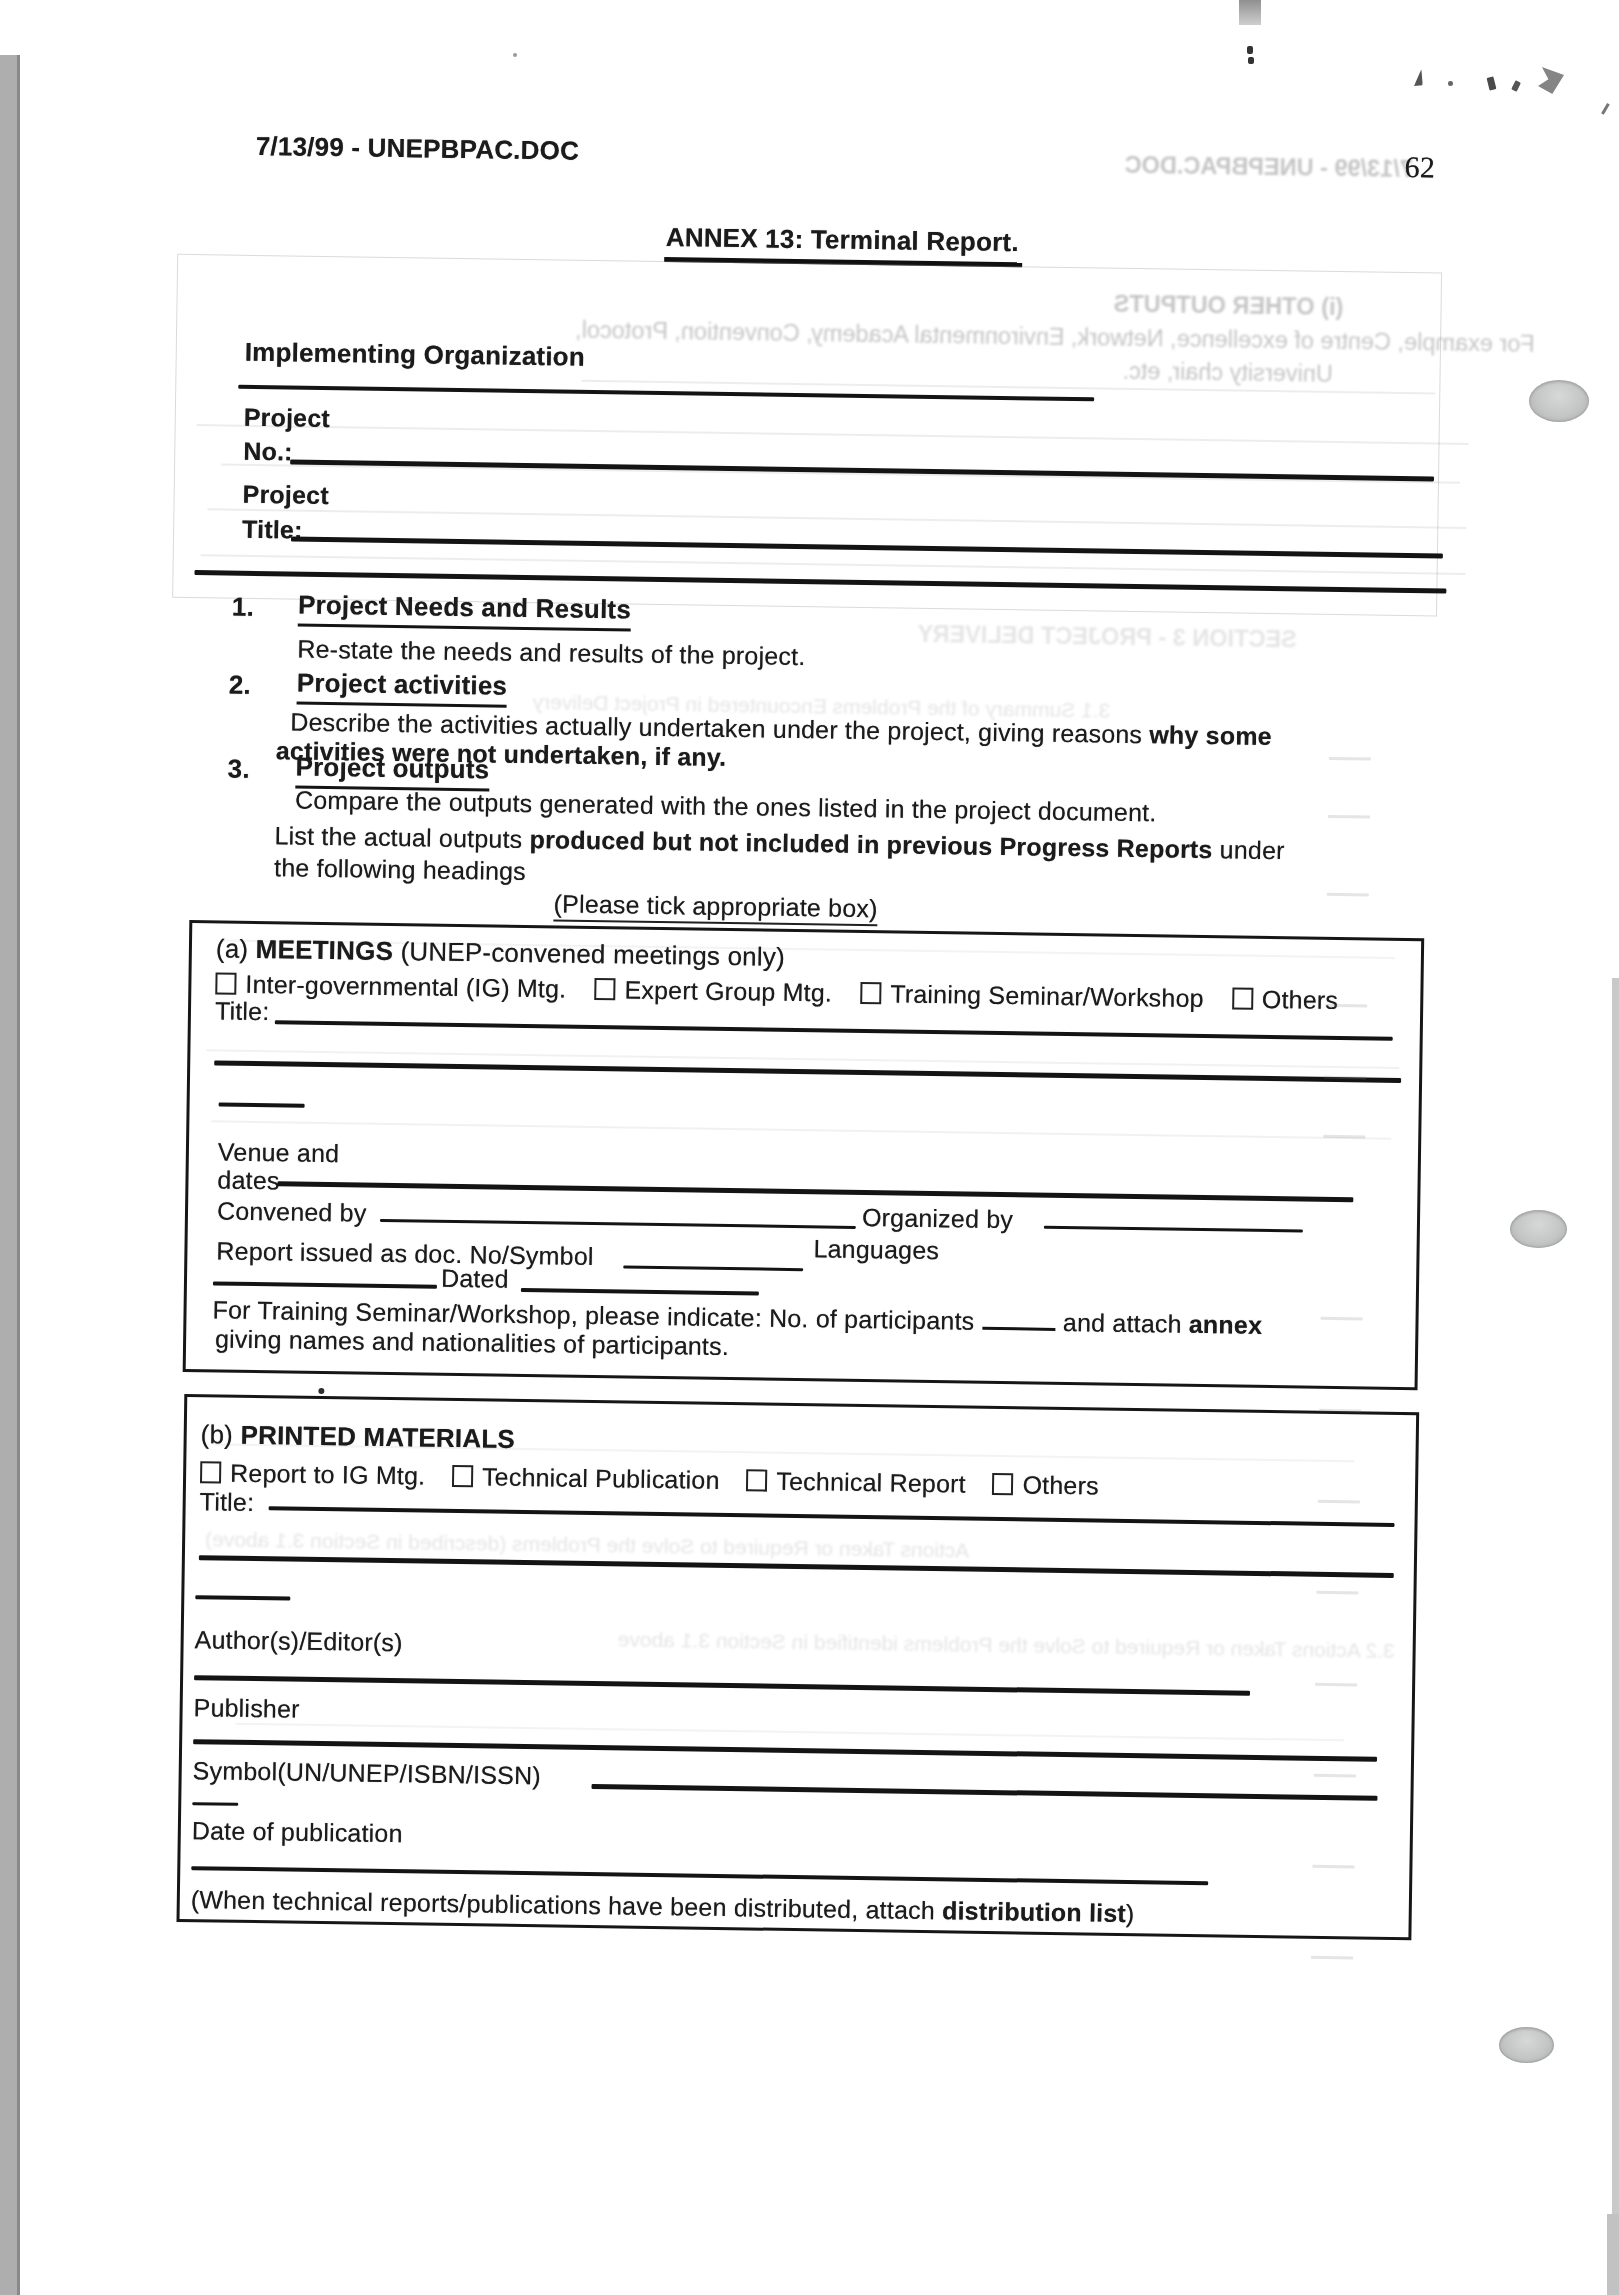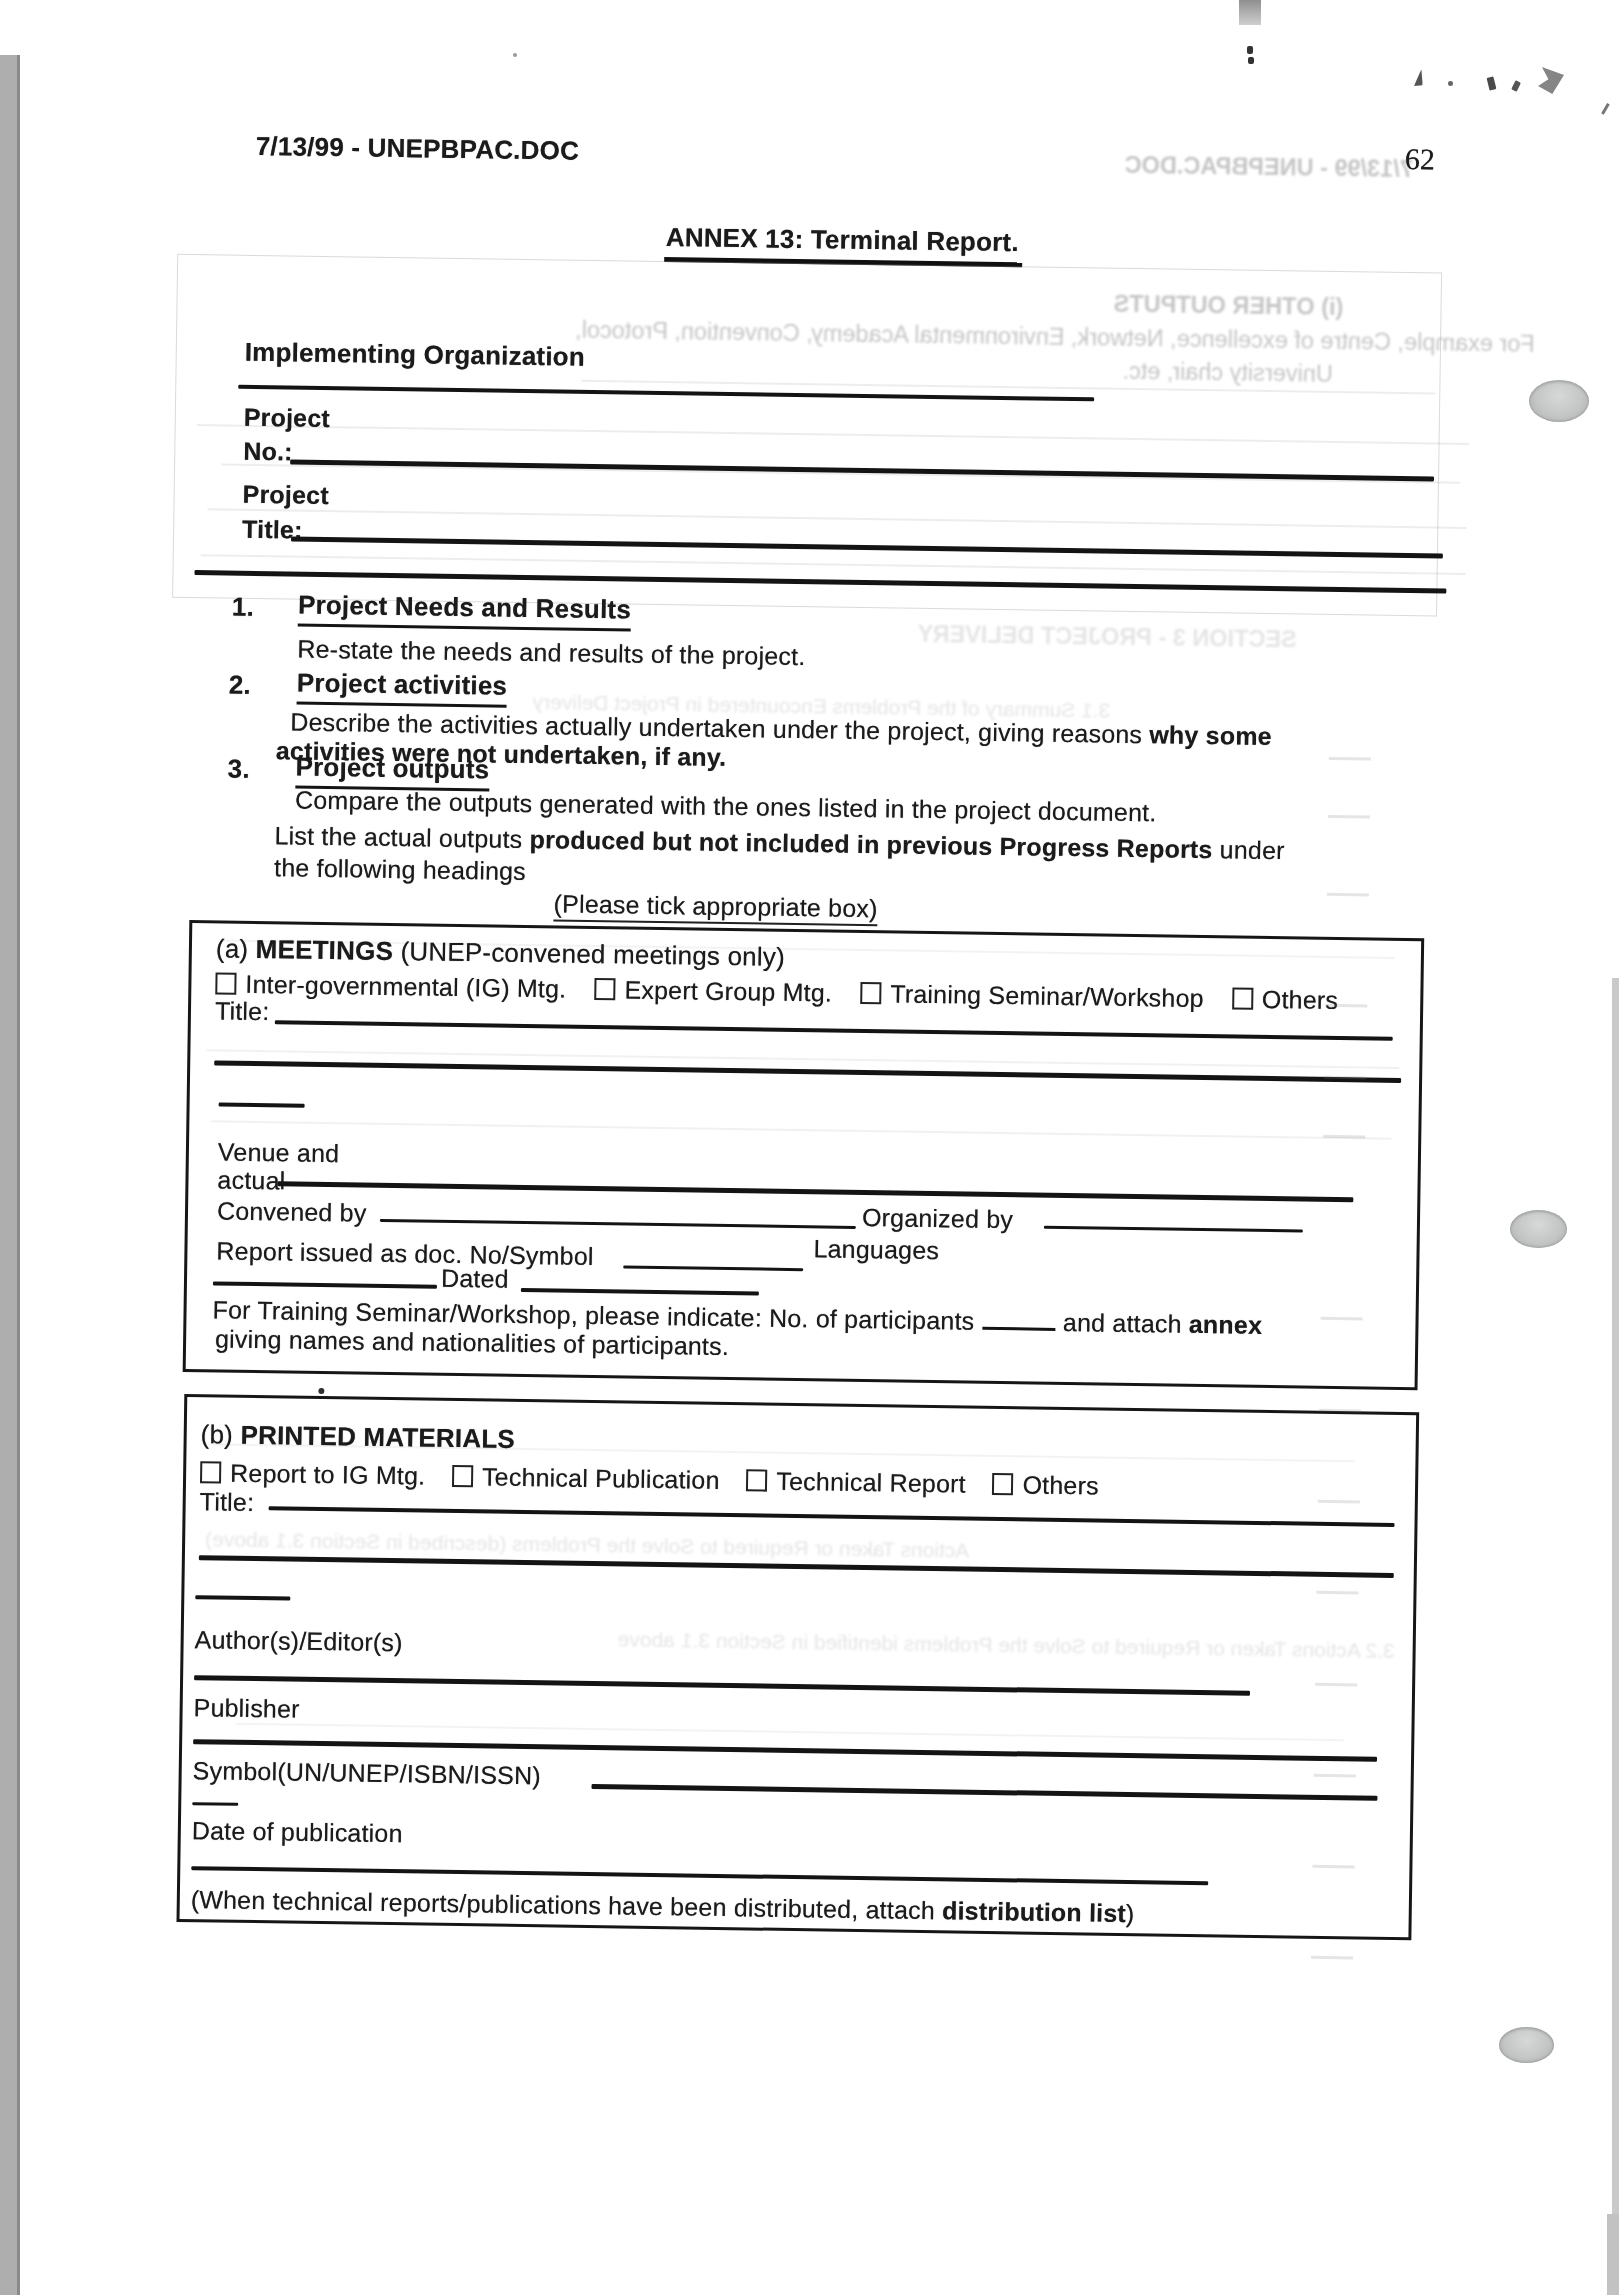"62" div.t { top: 124px -> 132px }
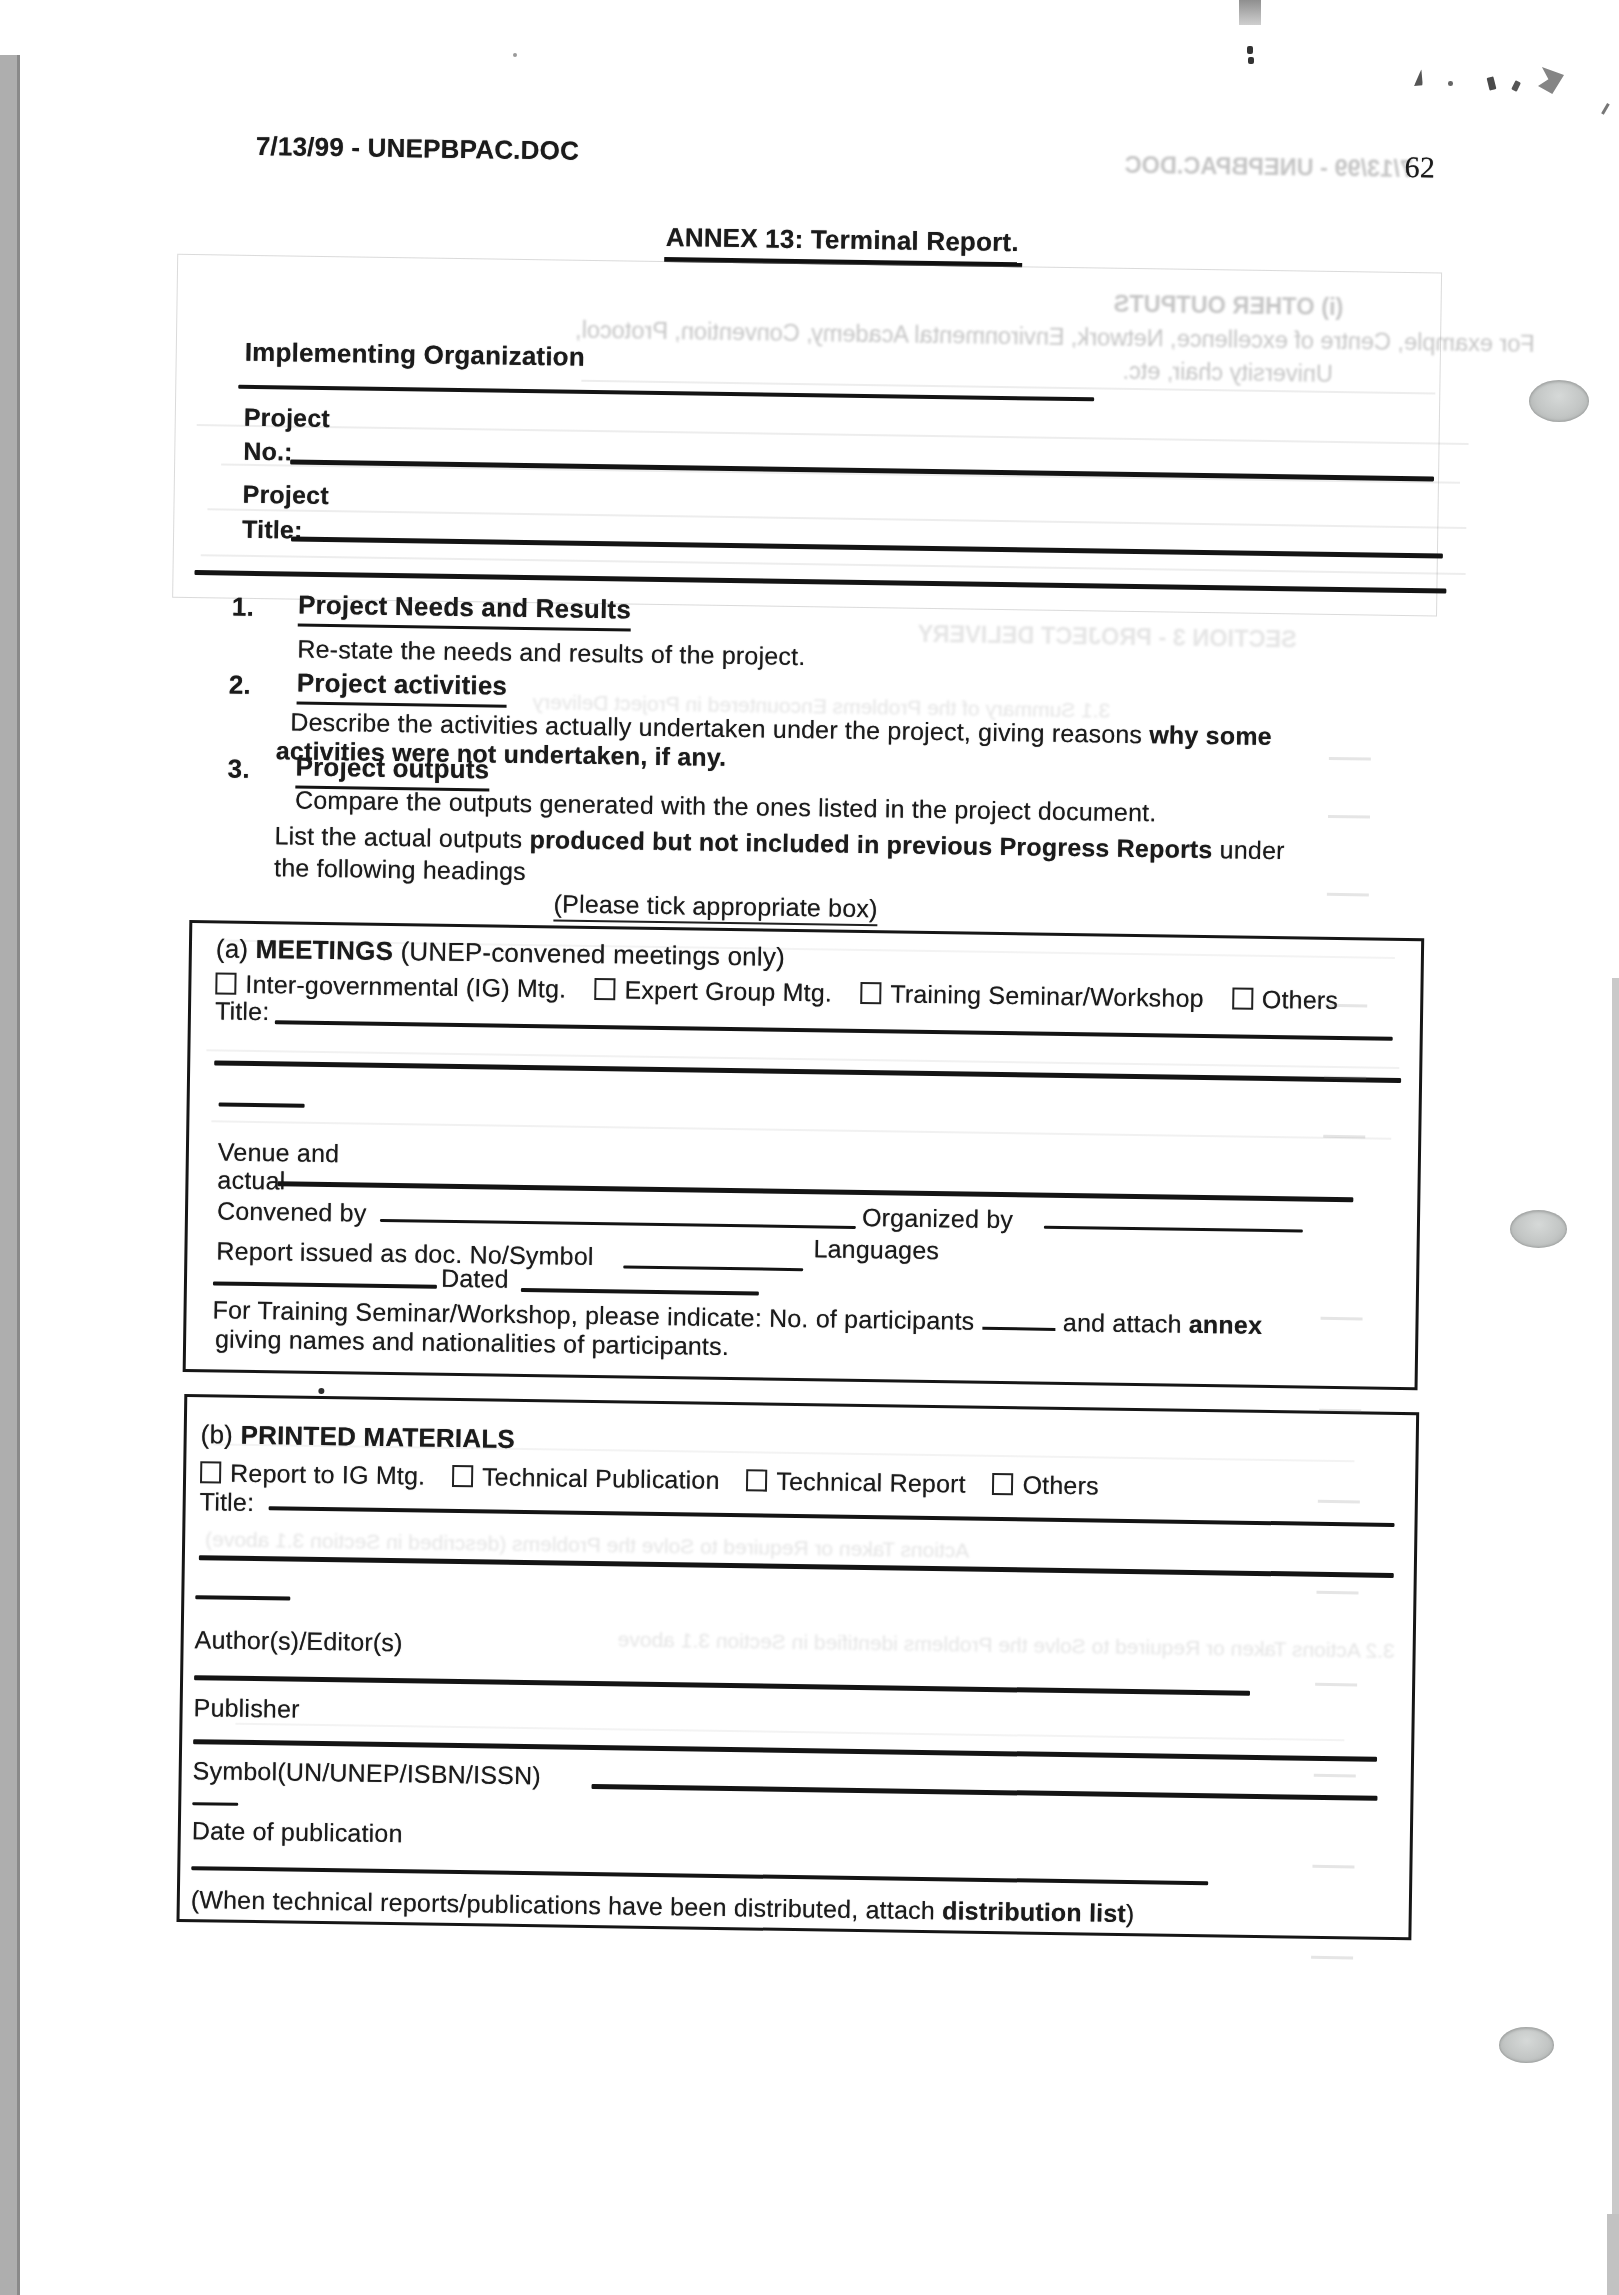"actual" div.t { text: actual -> dates }
